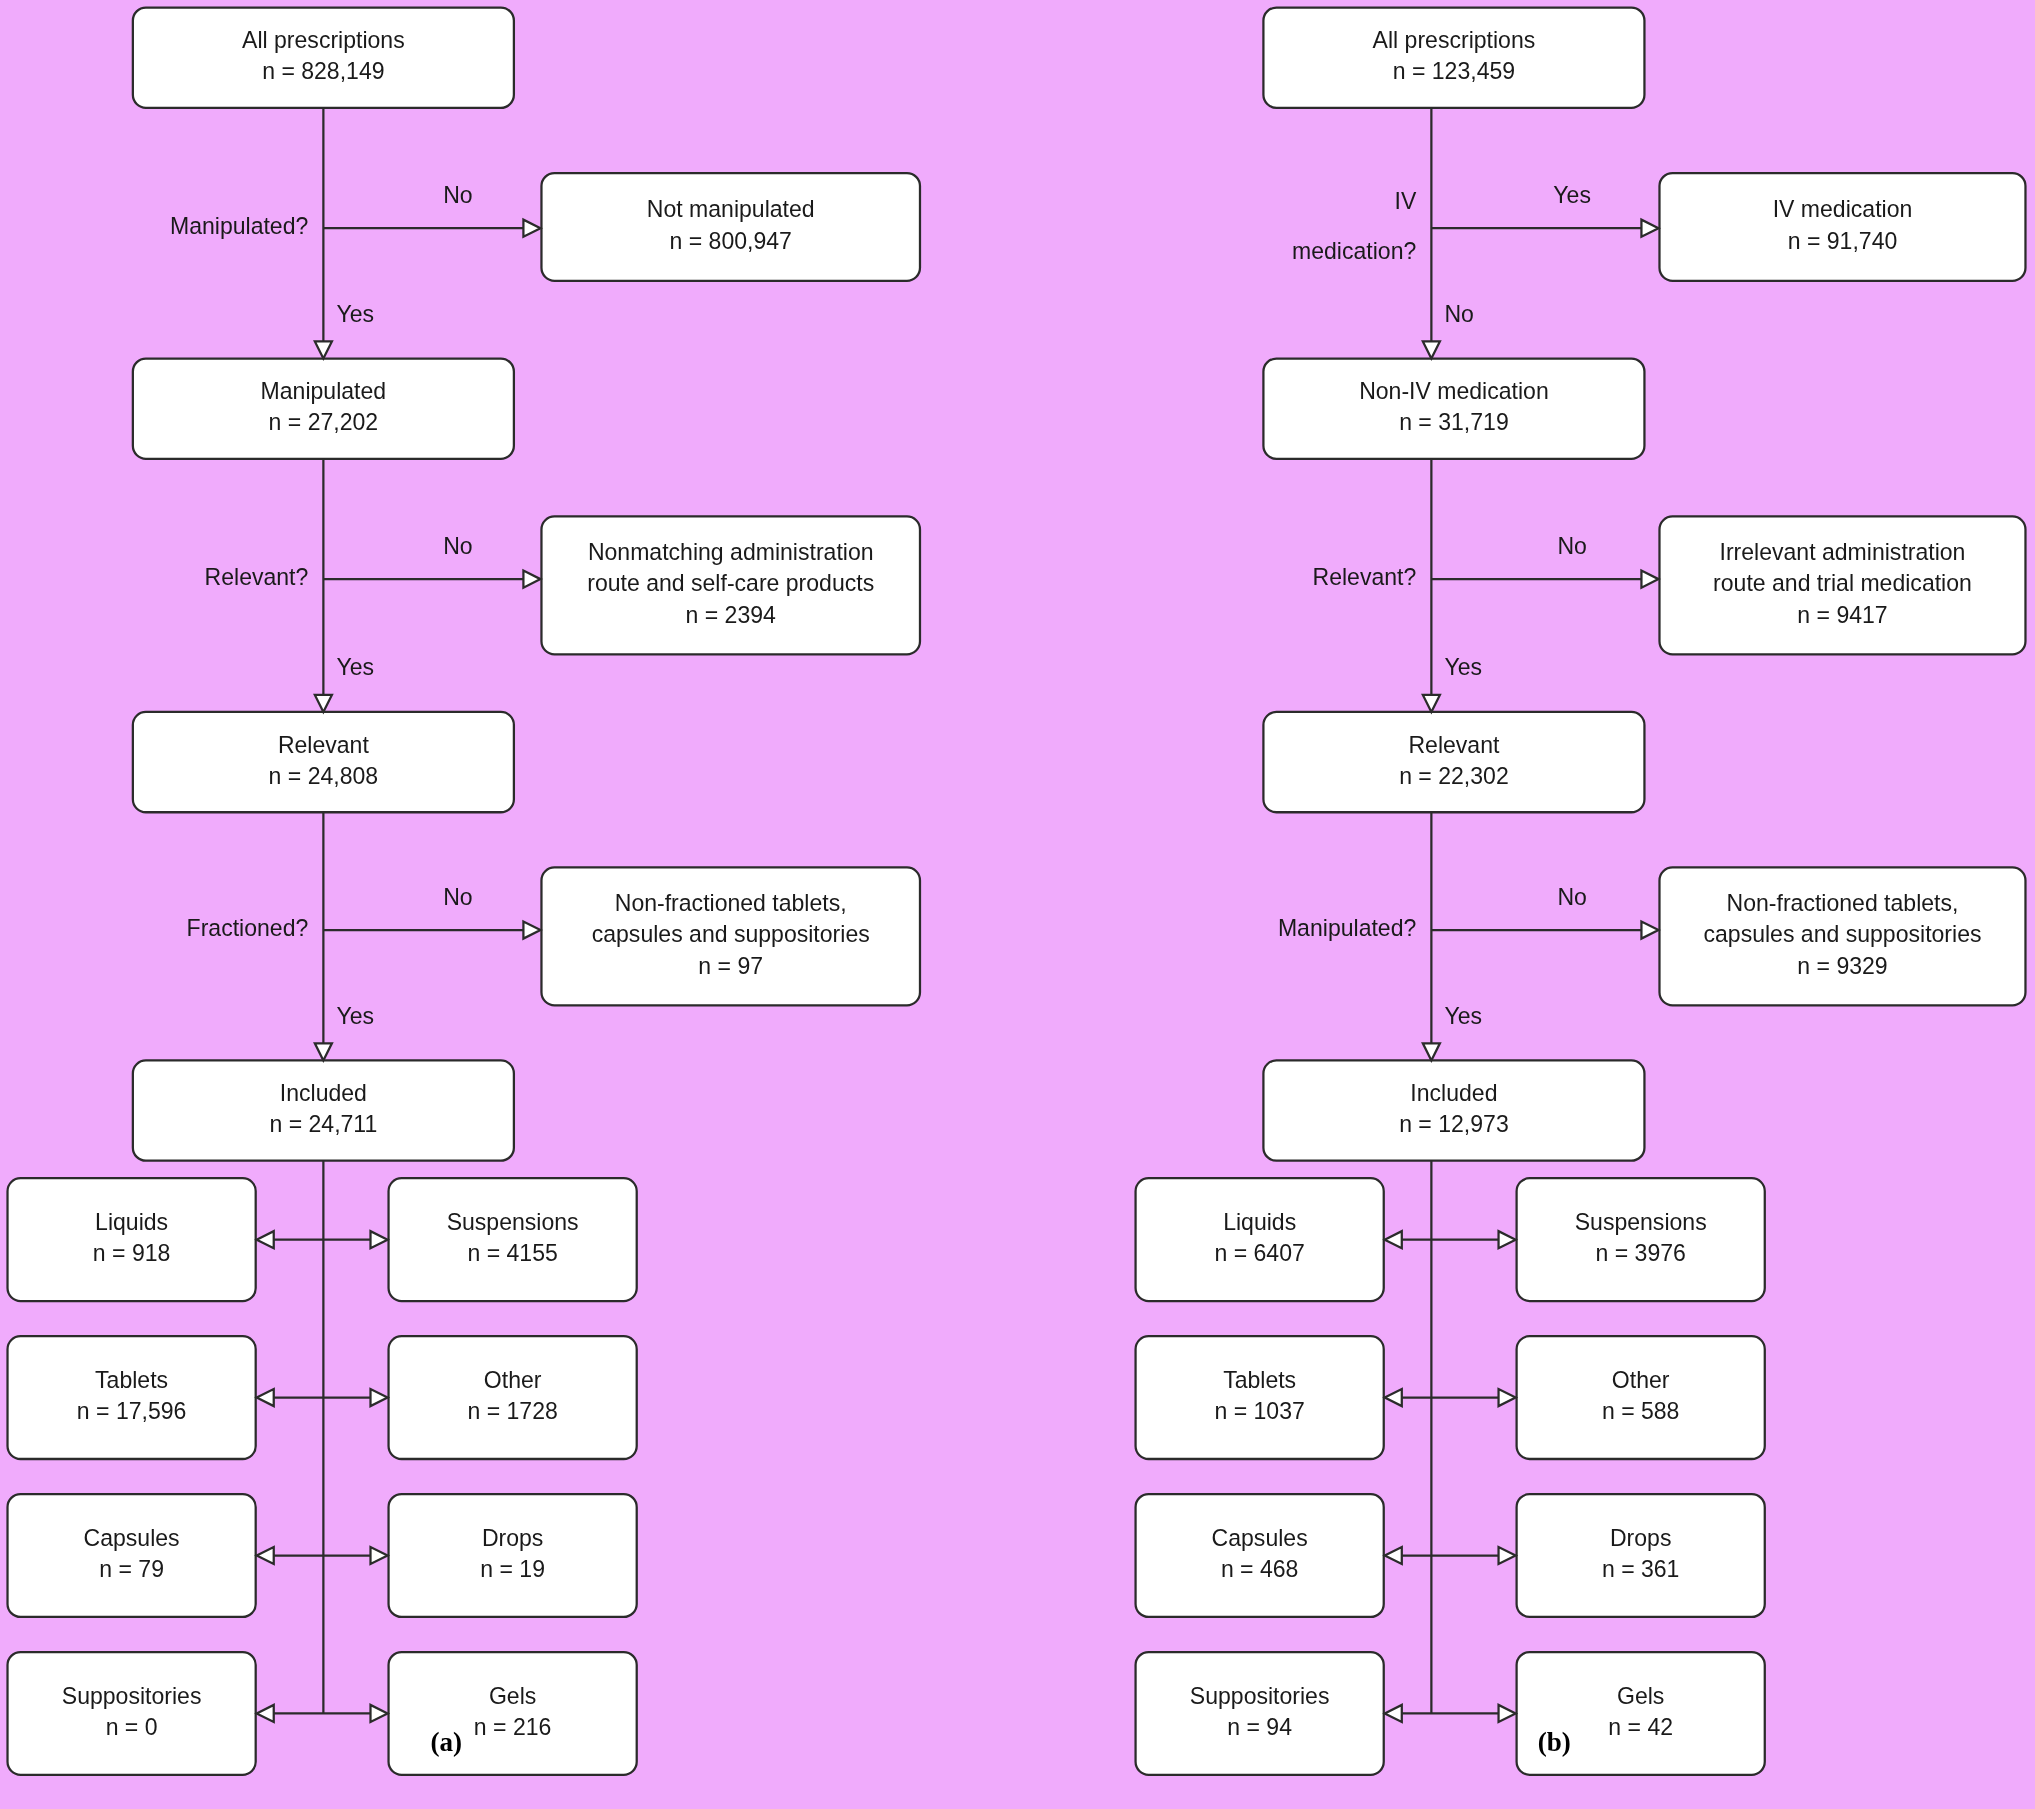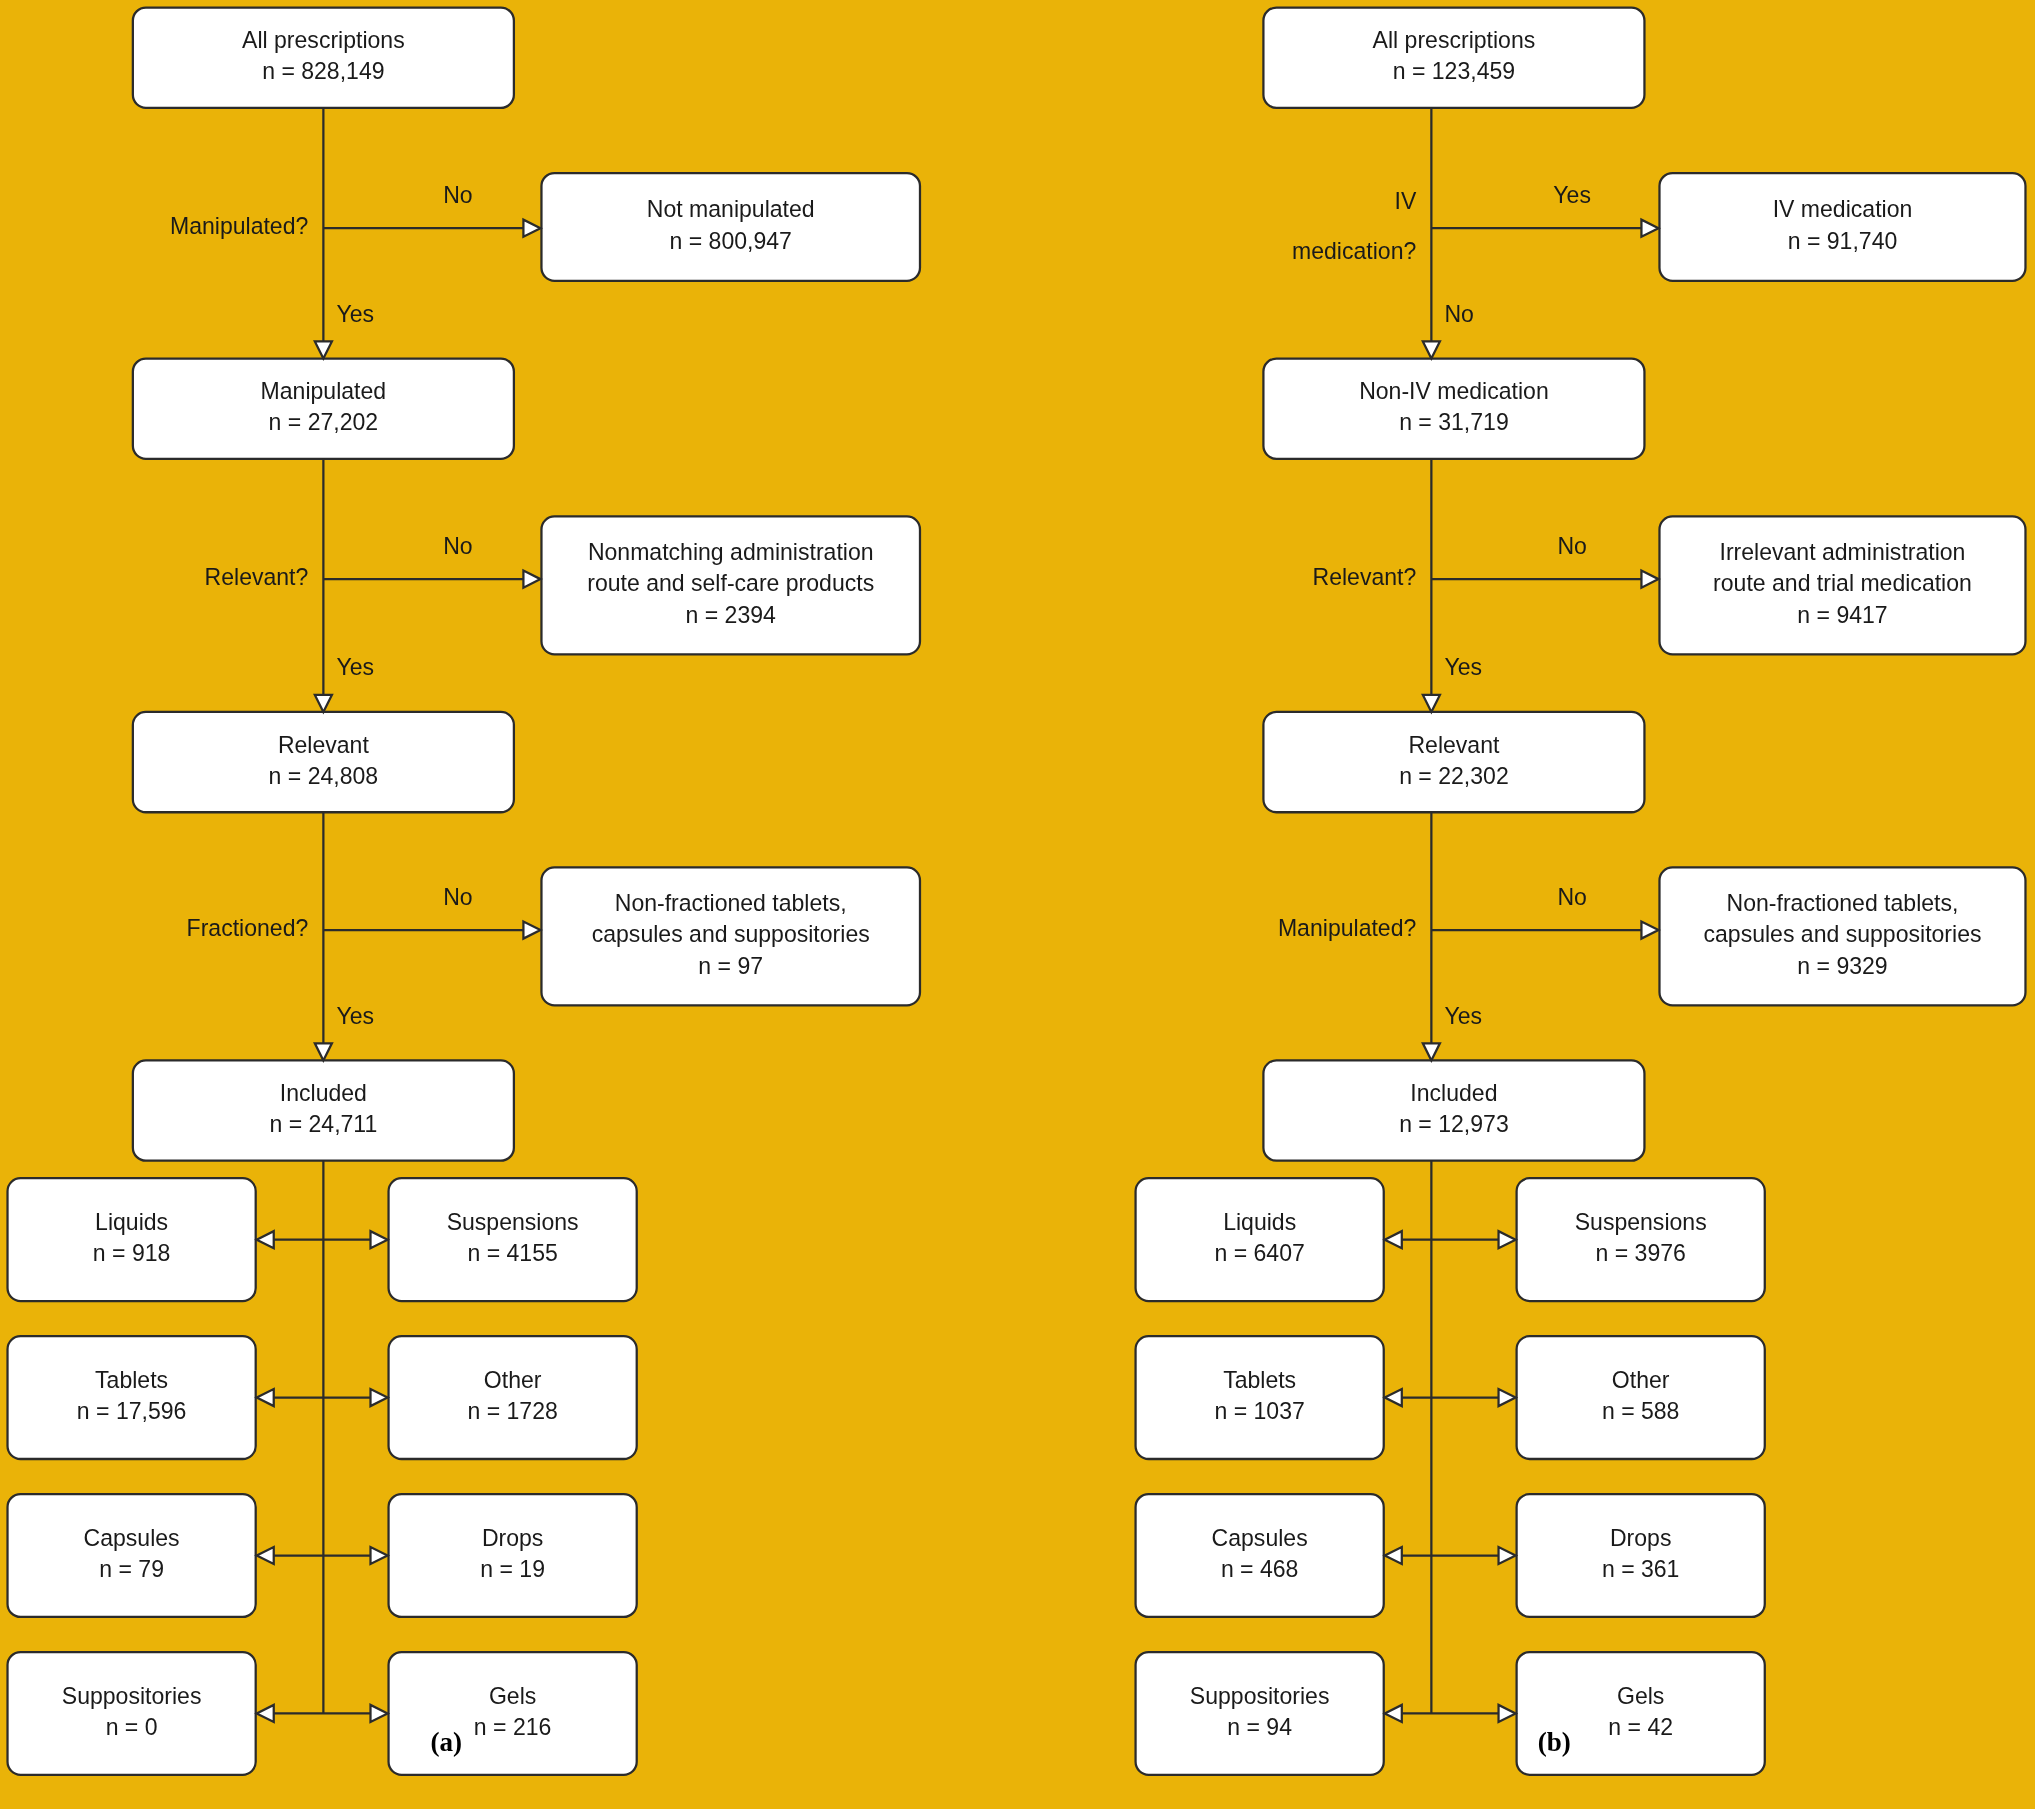"All prescriptions" #figure-root { background: #eab308 -> #f0abfc }
